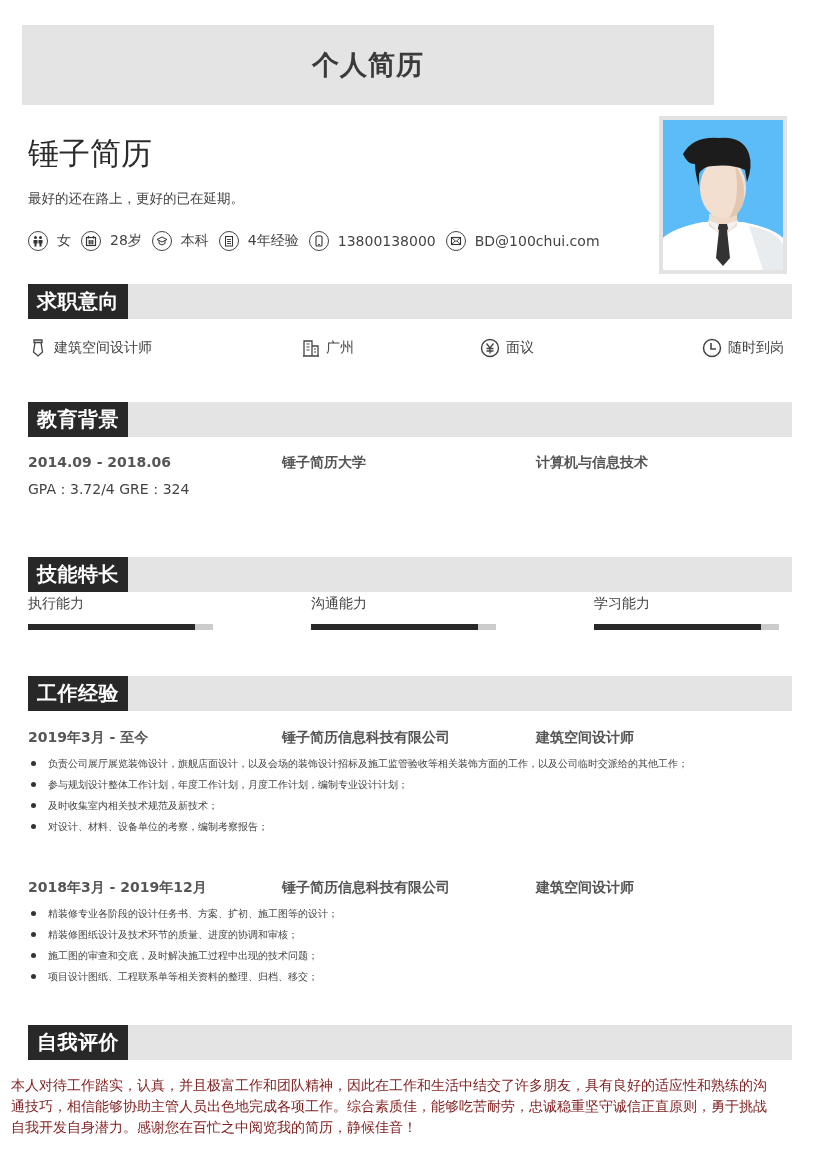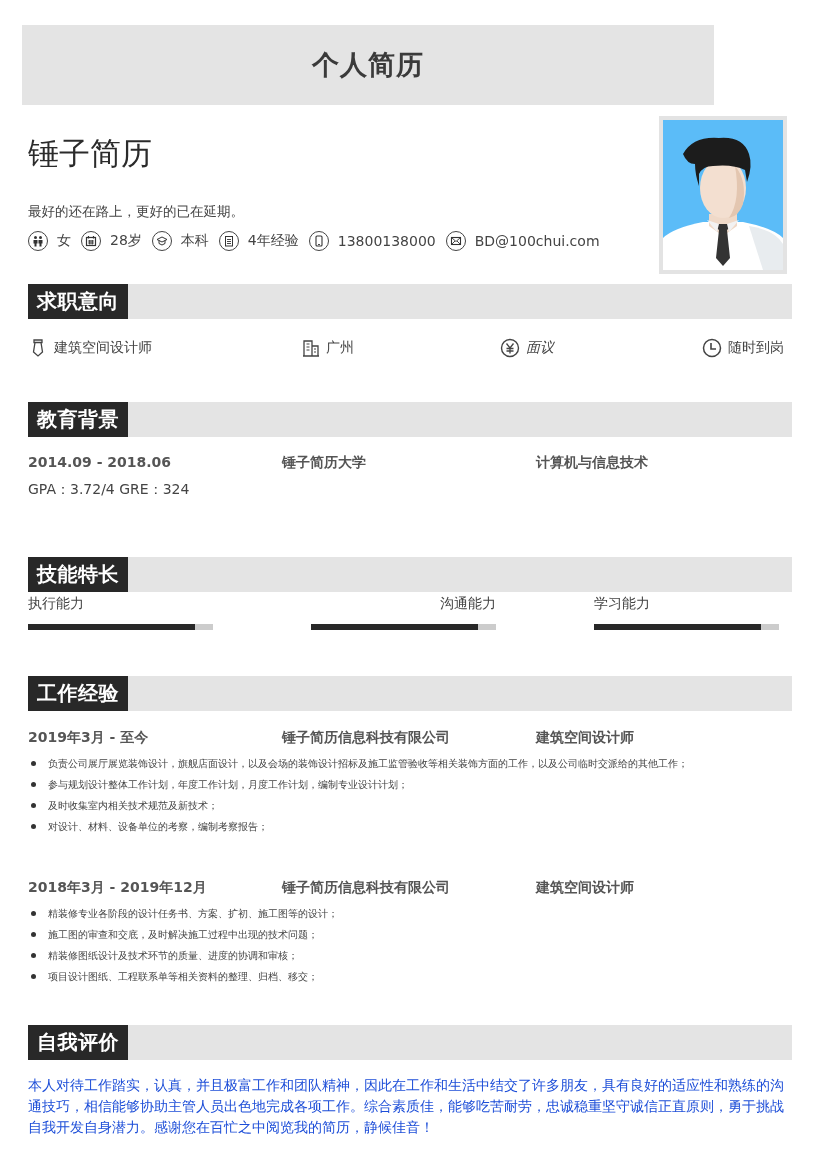"最好的还在路上，更好的已在延期。" .motto { margin-top: 13px -> none }
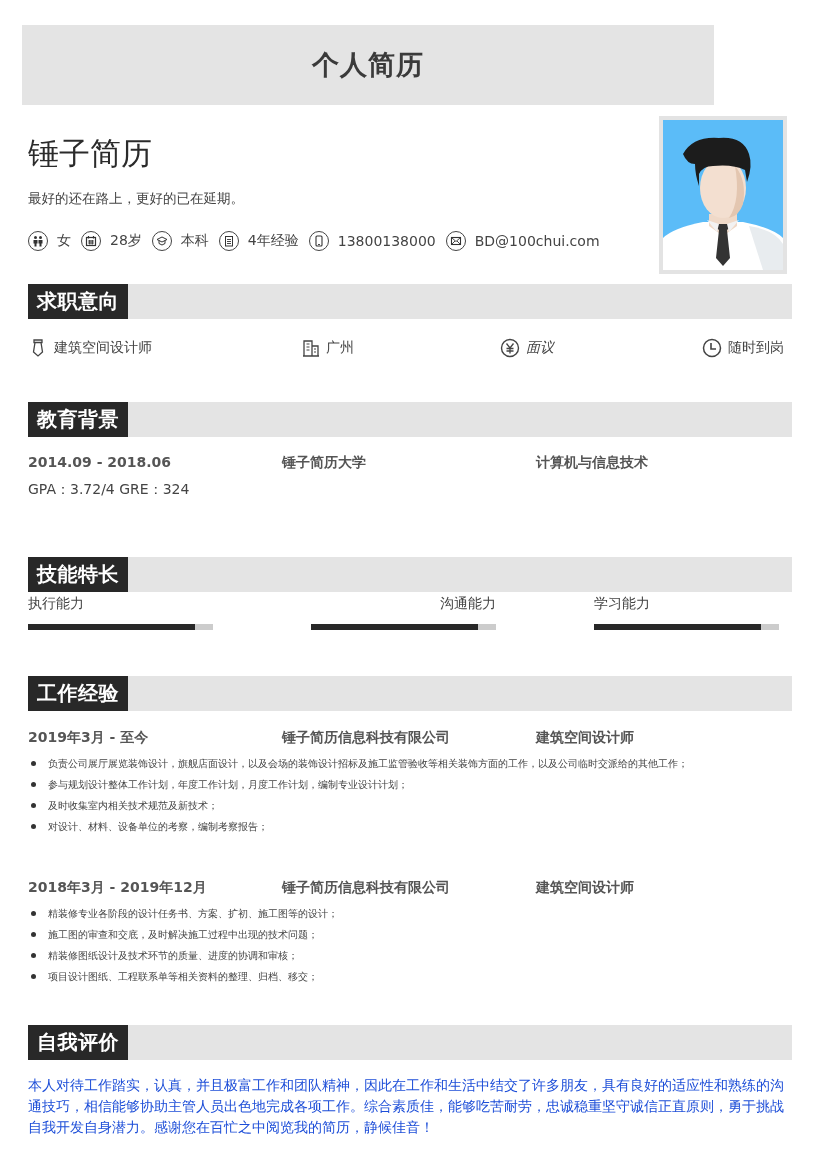"面议" div.intent { font-style: italic -> none; left: 472px -> 452px }
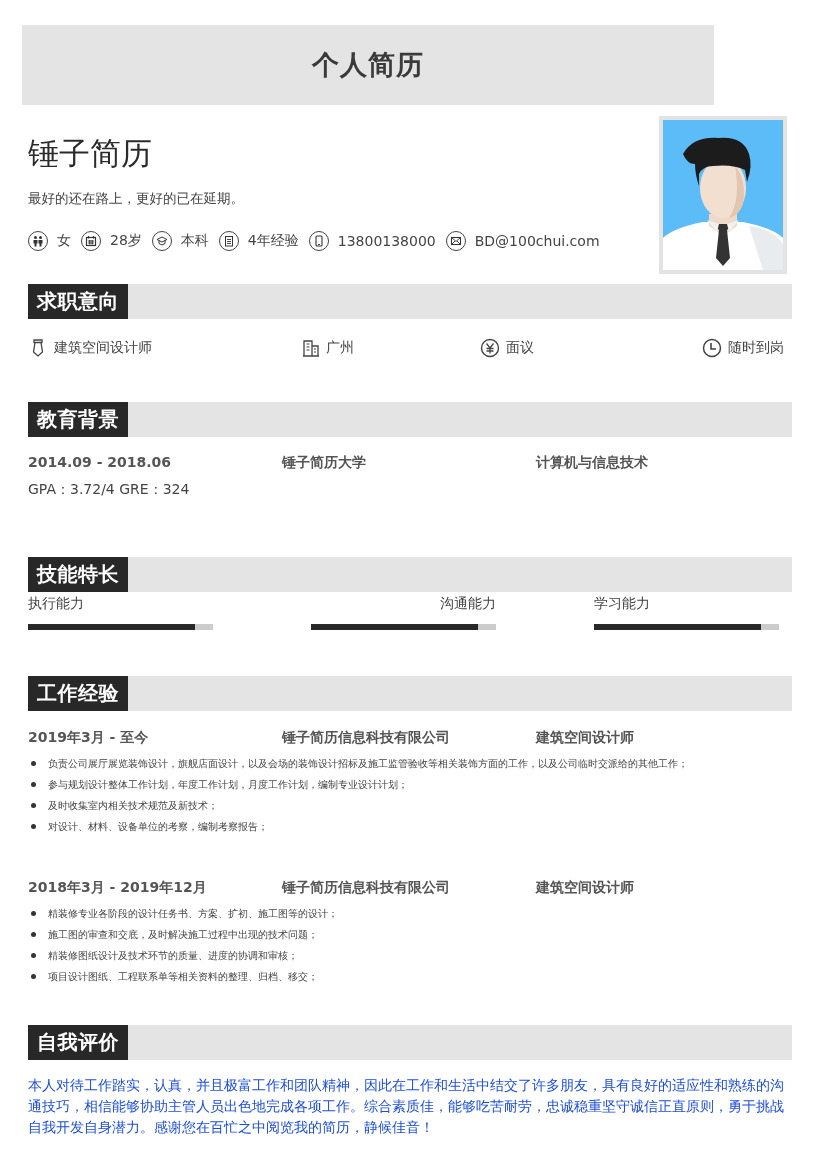"沟通能力" div.skill { text-align: right -> none }
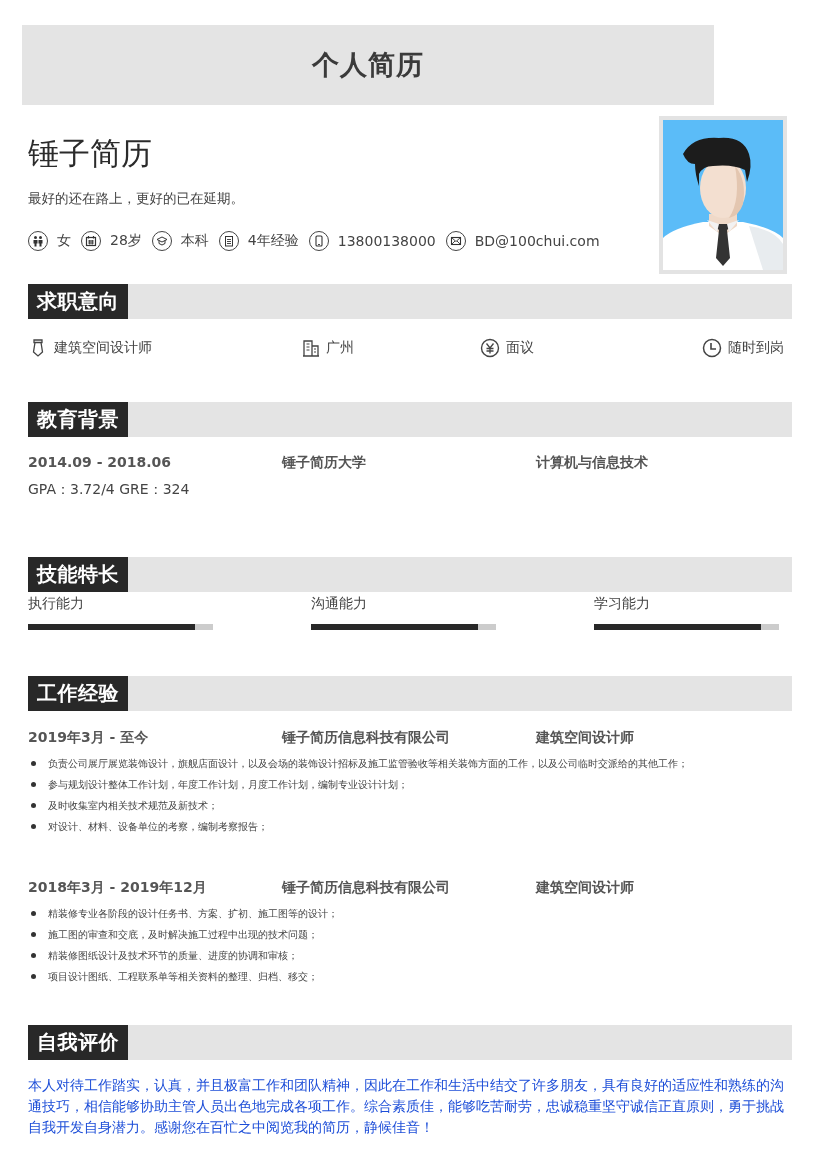"施工图的审查和交底，及时解决施工过程中出现的技术问题；" li { order: before "精装修图纸设计及技术环节的质量、进度的协调和审核；" -> after "精装修图纸设计及技术环节的质量、进度的协调和审核；" }
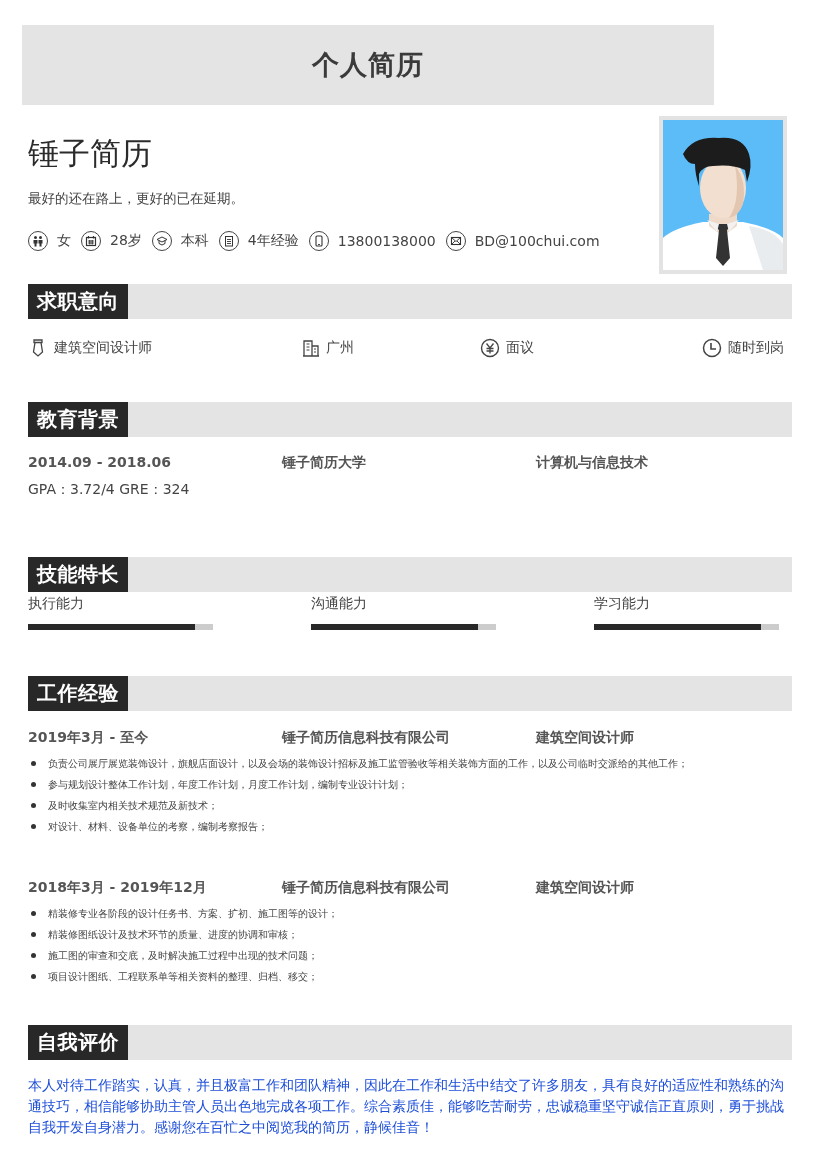"本人对待工作踏实，认真，并且极富工作和团队精神，因此在工作和生活中结交了许多朋友" .self-eval { color: #1d4ed8 -> #7f1d1d; left: 28px -> 11px }
